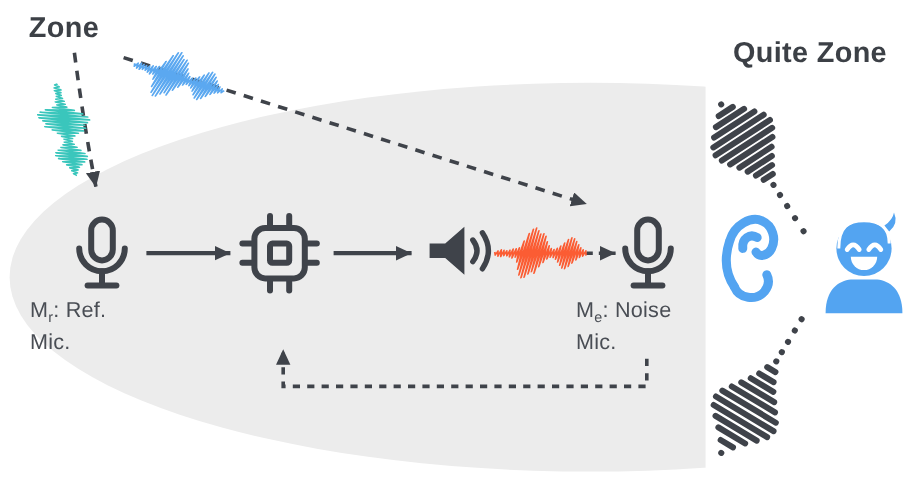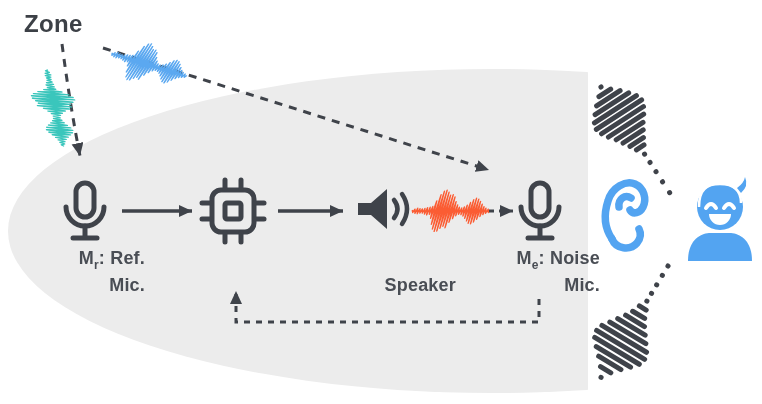"Quite Zone" div.title { html: none -> <div>Quite Zone</div> }
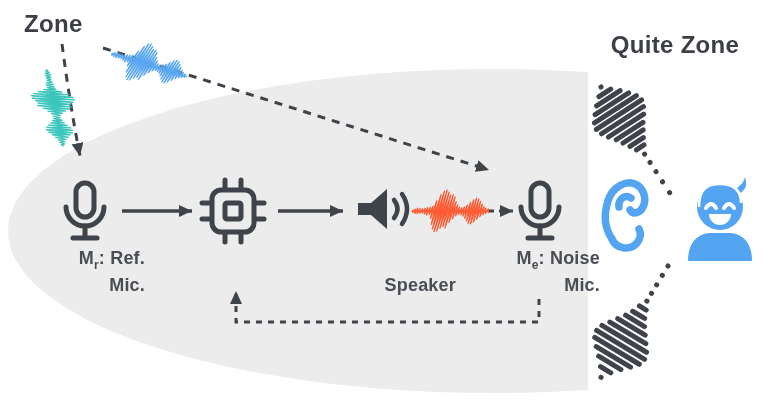"Mr: Ref." .label { font-weight: 700 -> 400; text-align: right -> left }
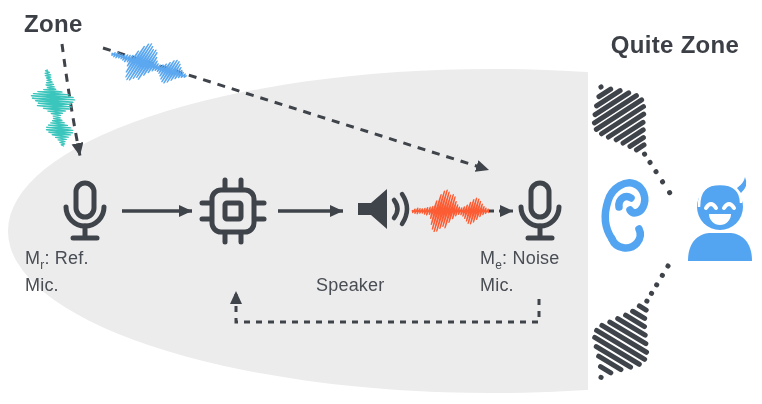"Speaker" span { html: <span>Speaker</span> -> none }
